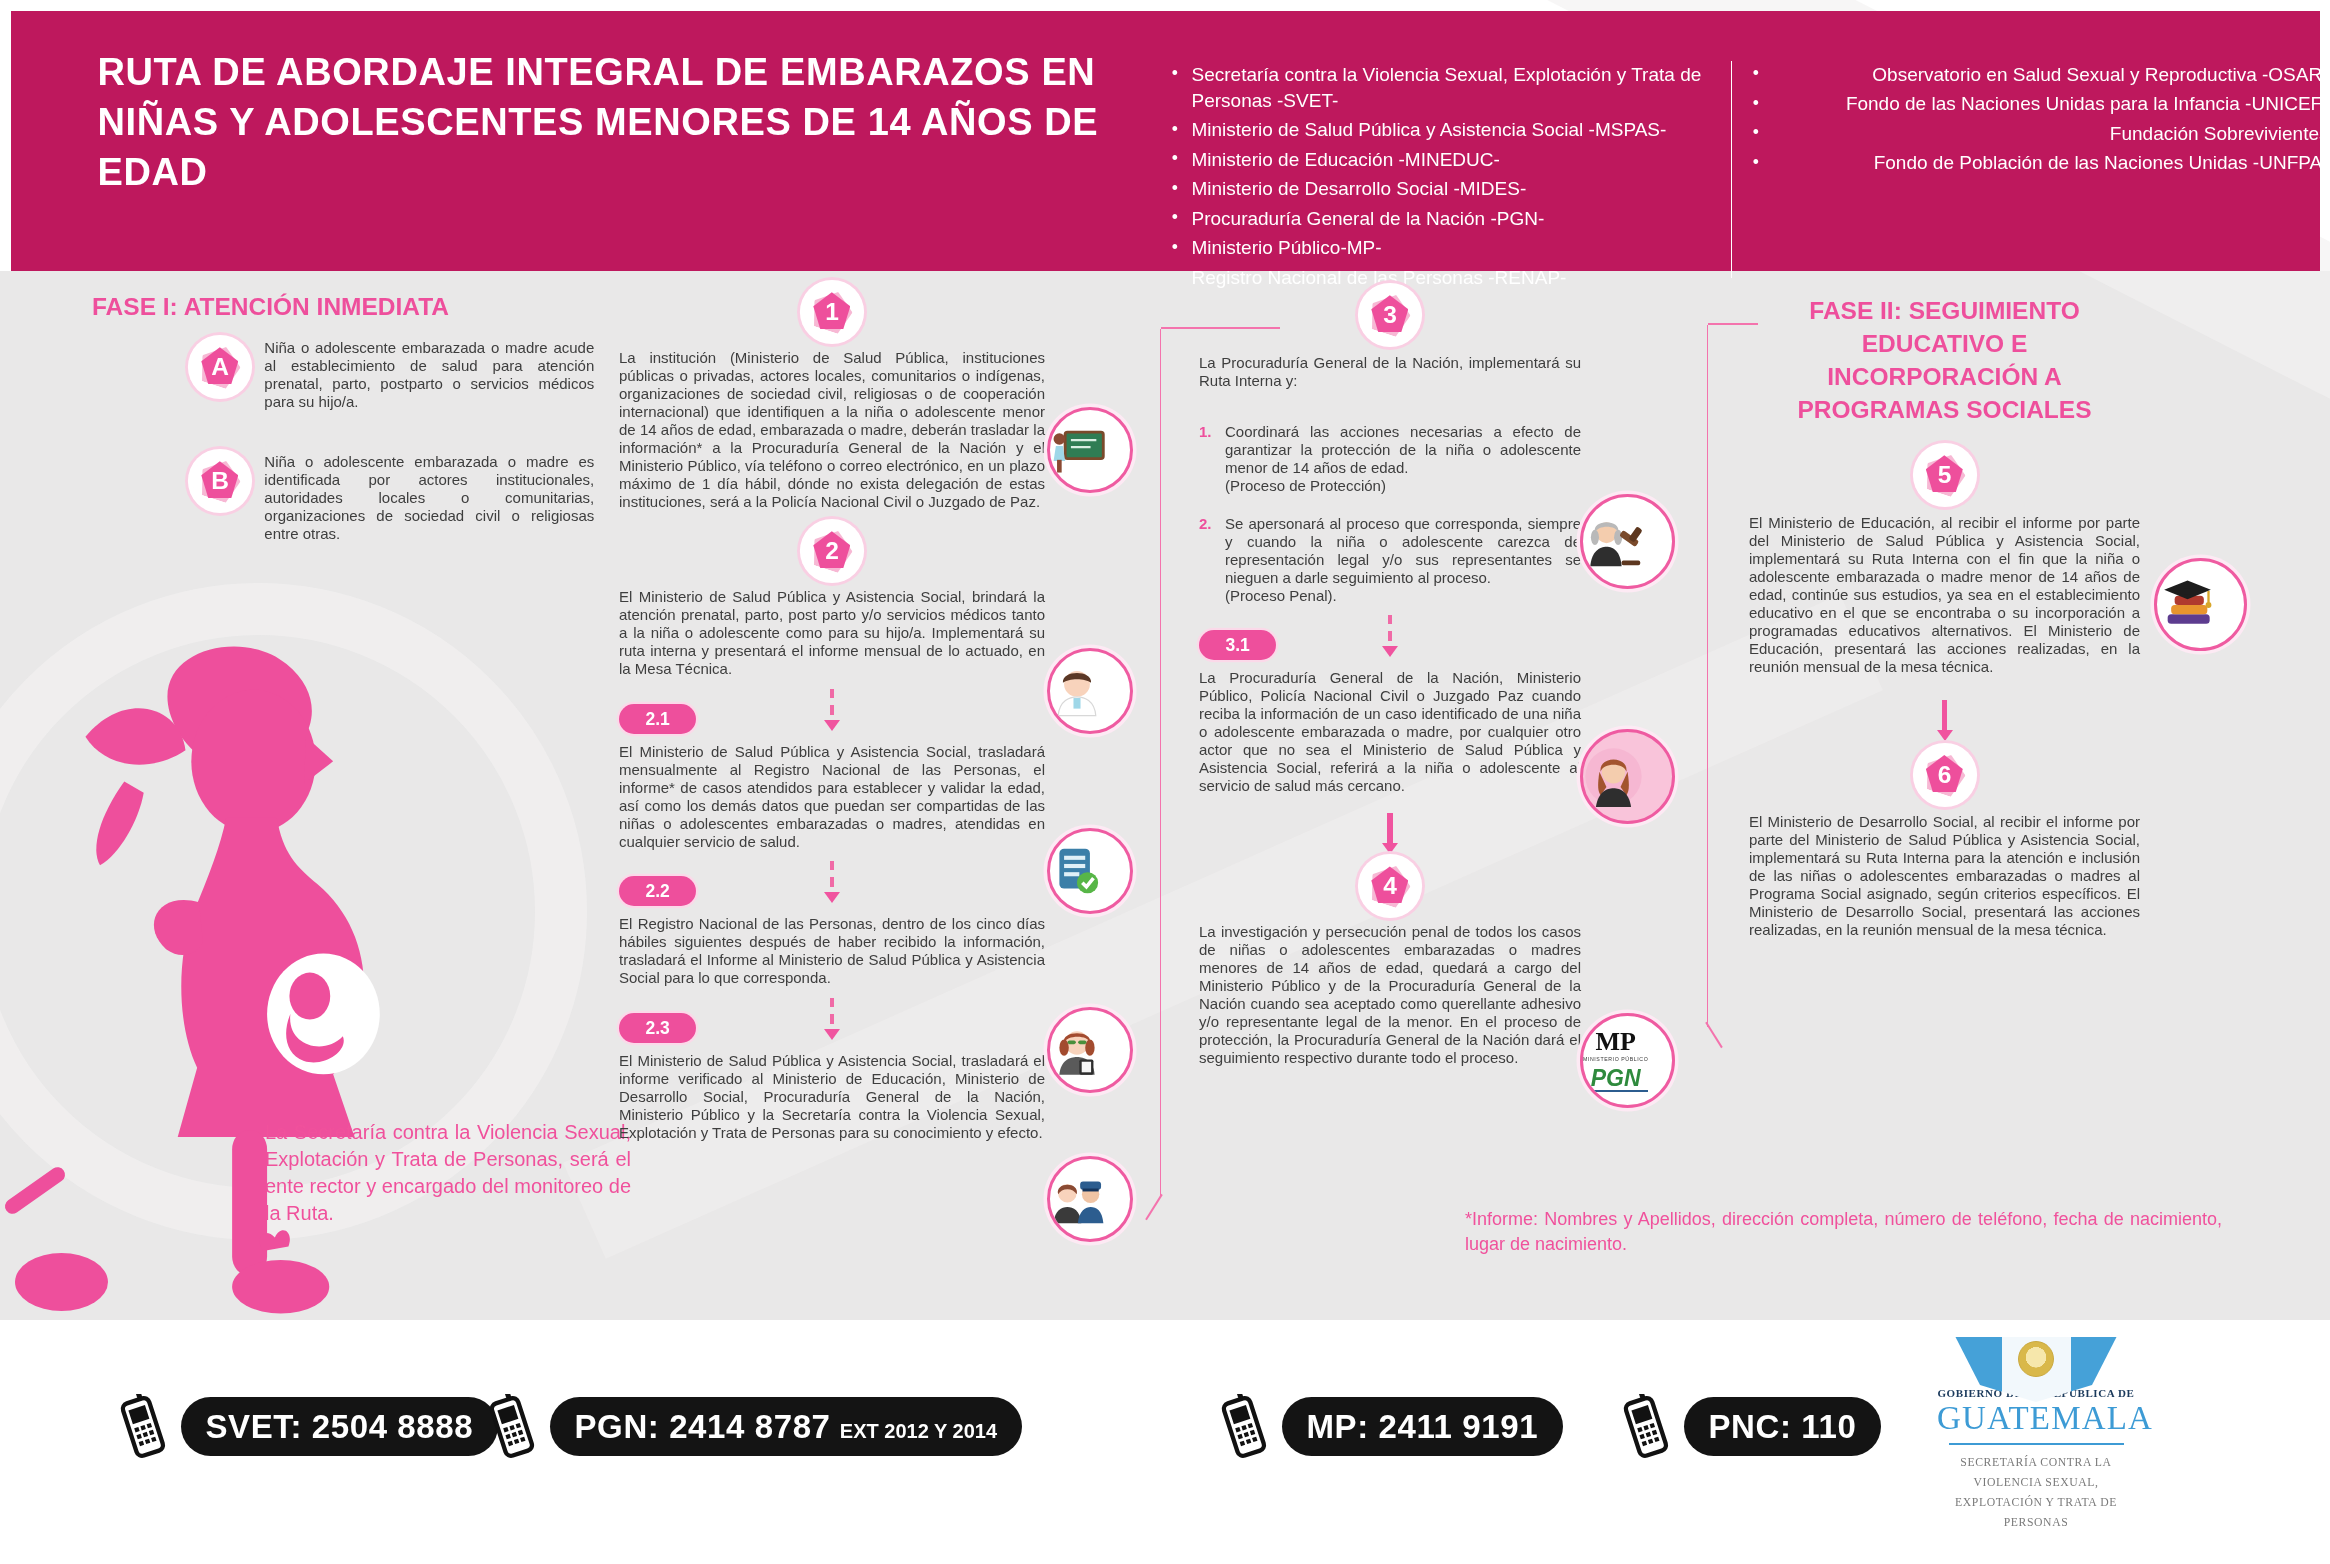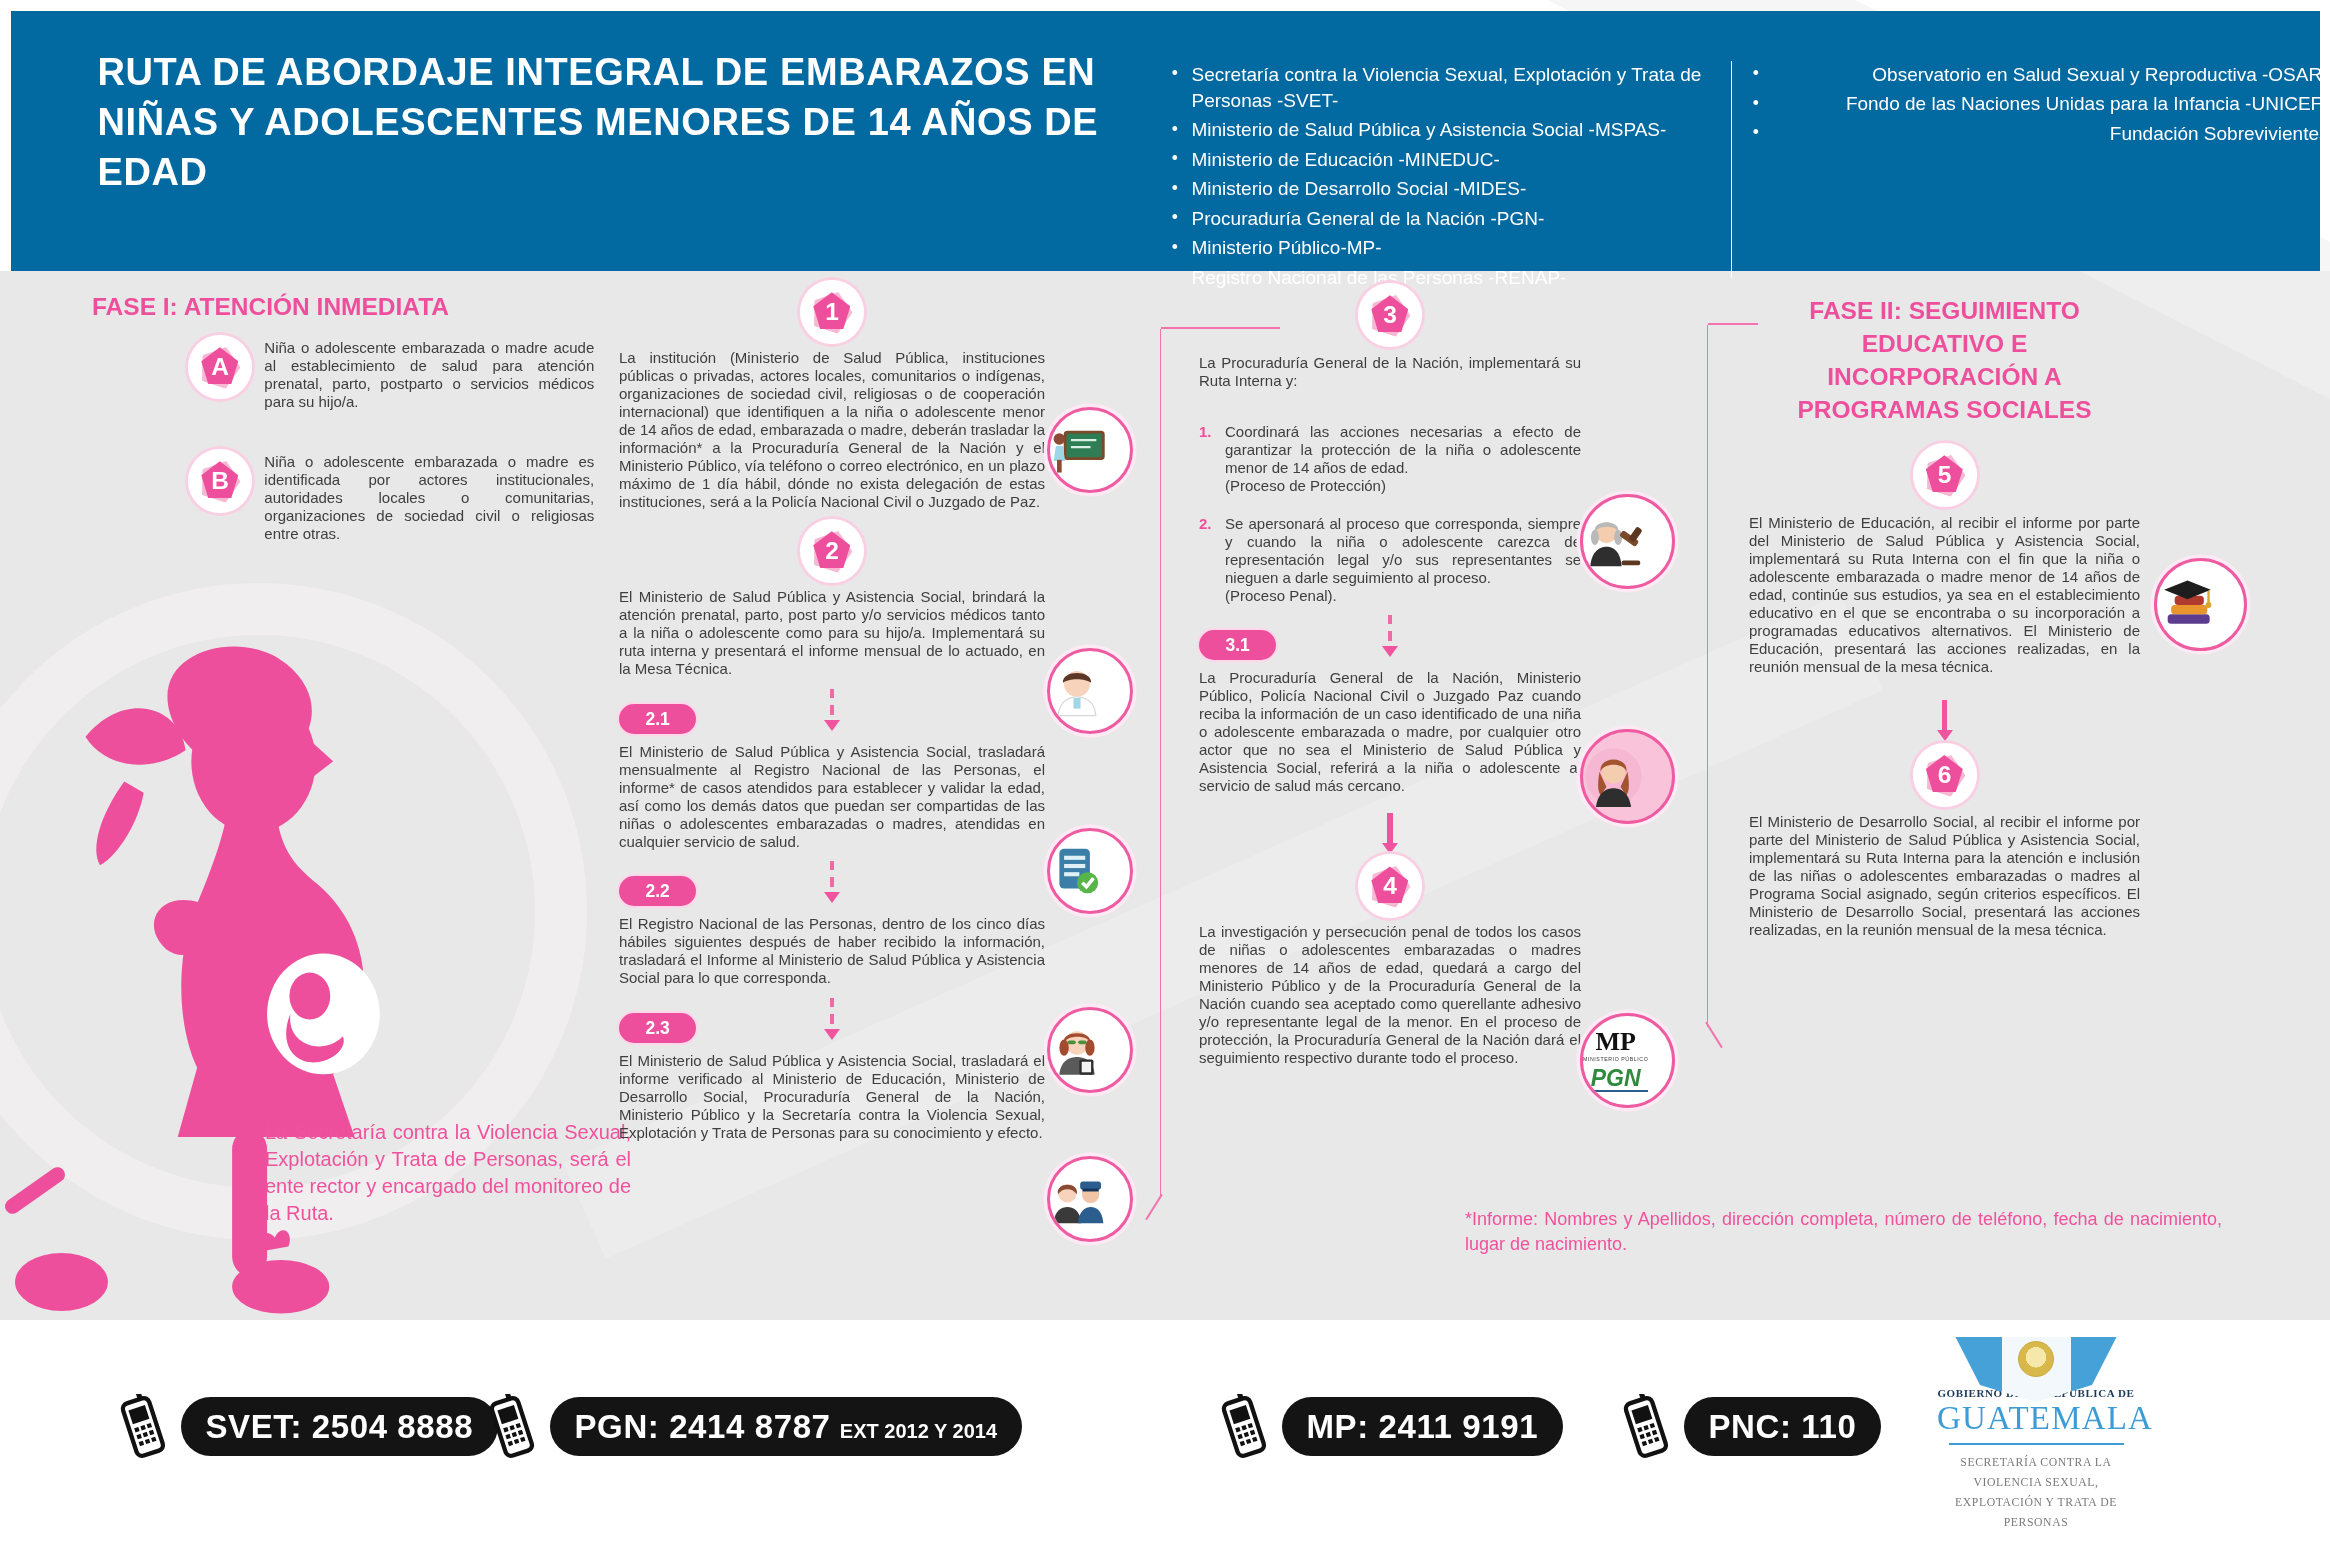"RUTA DE ABORDAJE INTEGRAL DE" .header-band { background: #0369a1 -> #be185d }
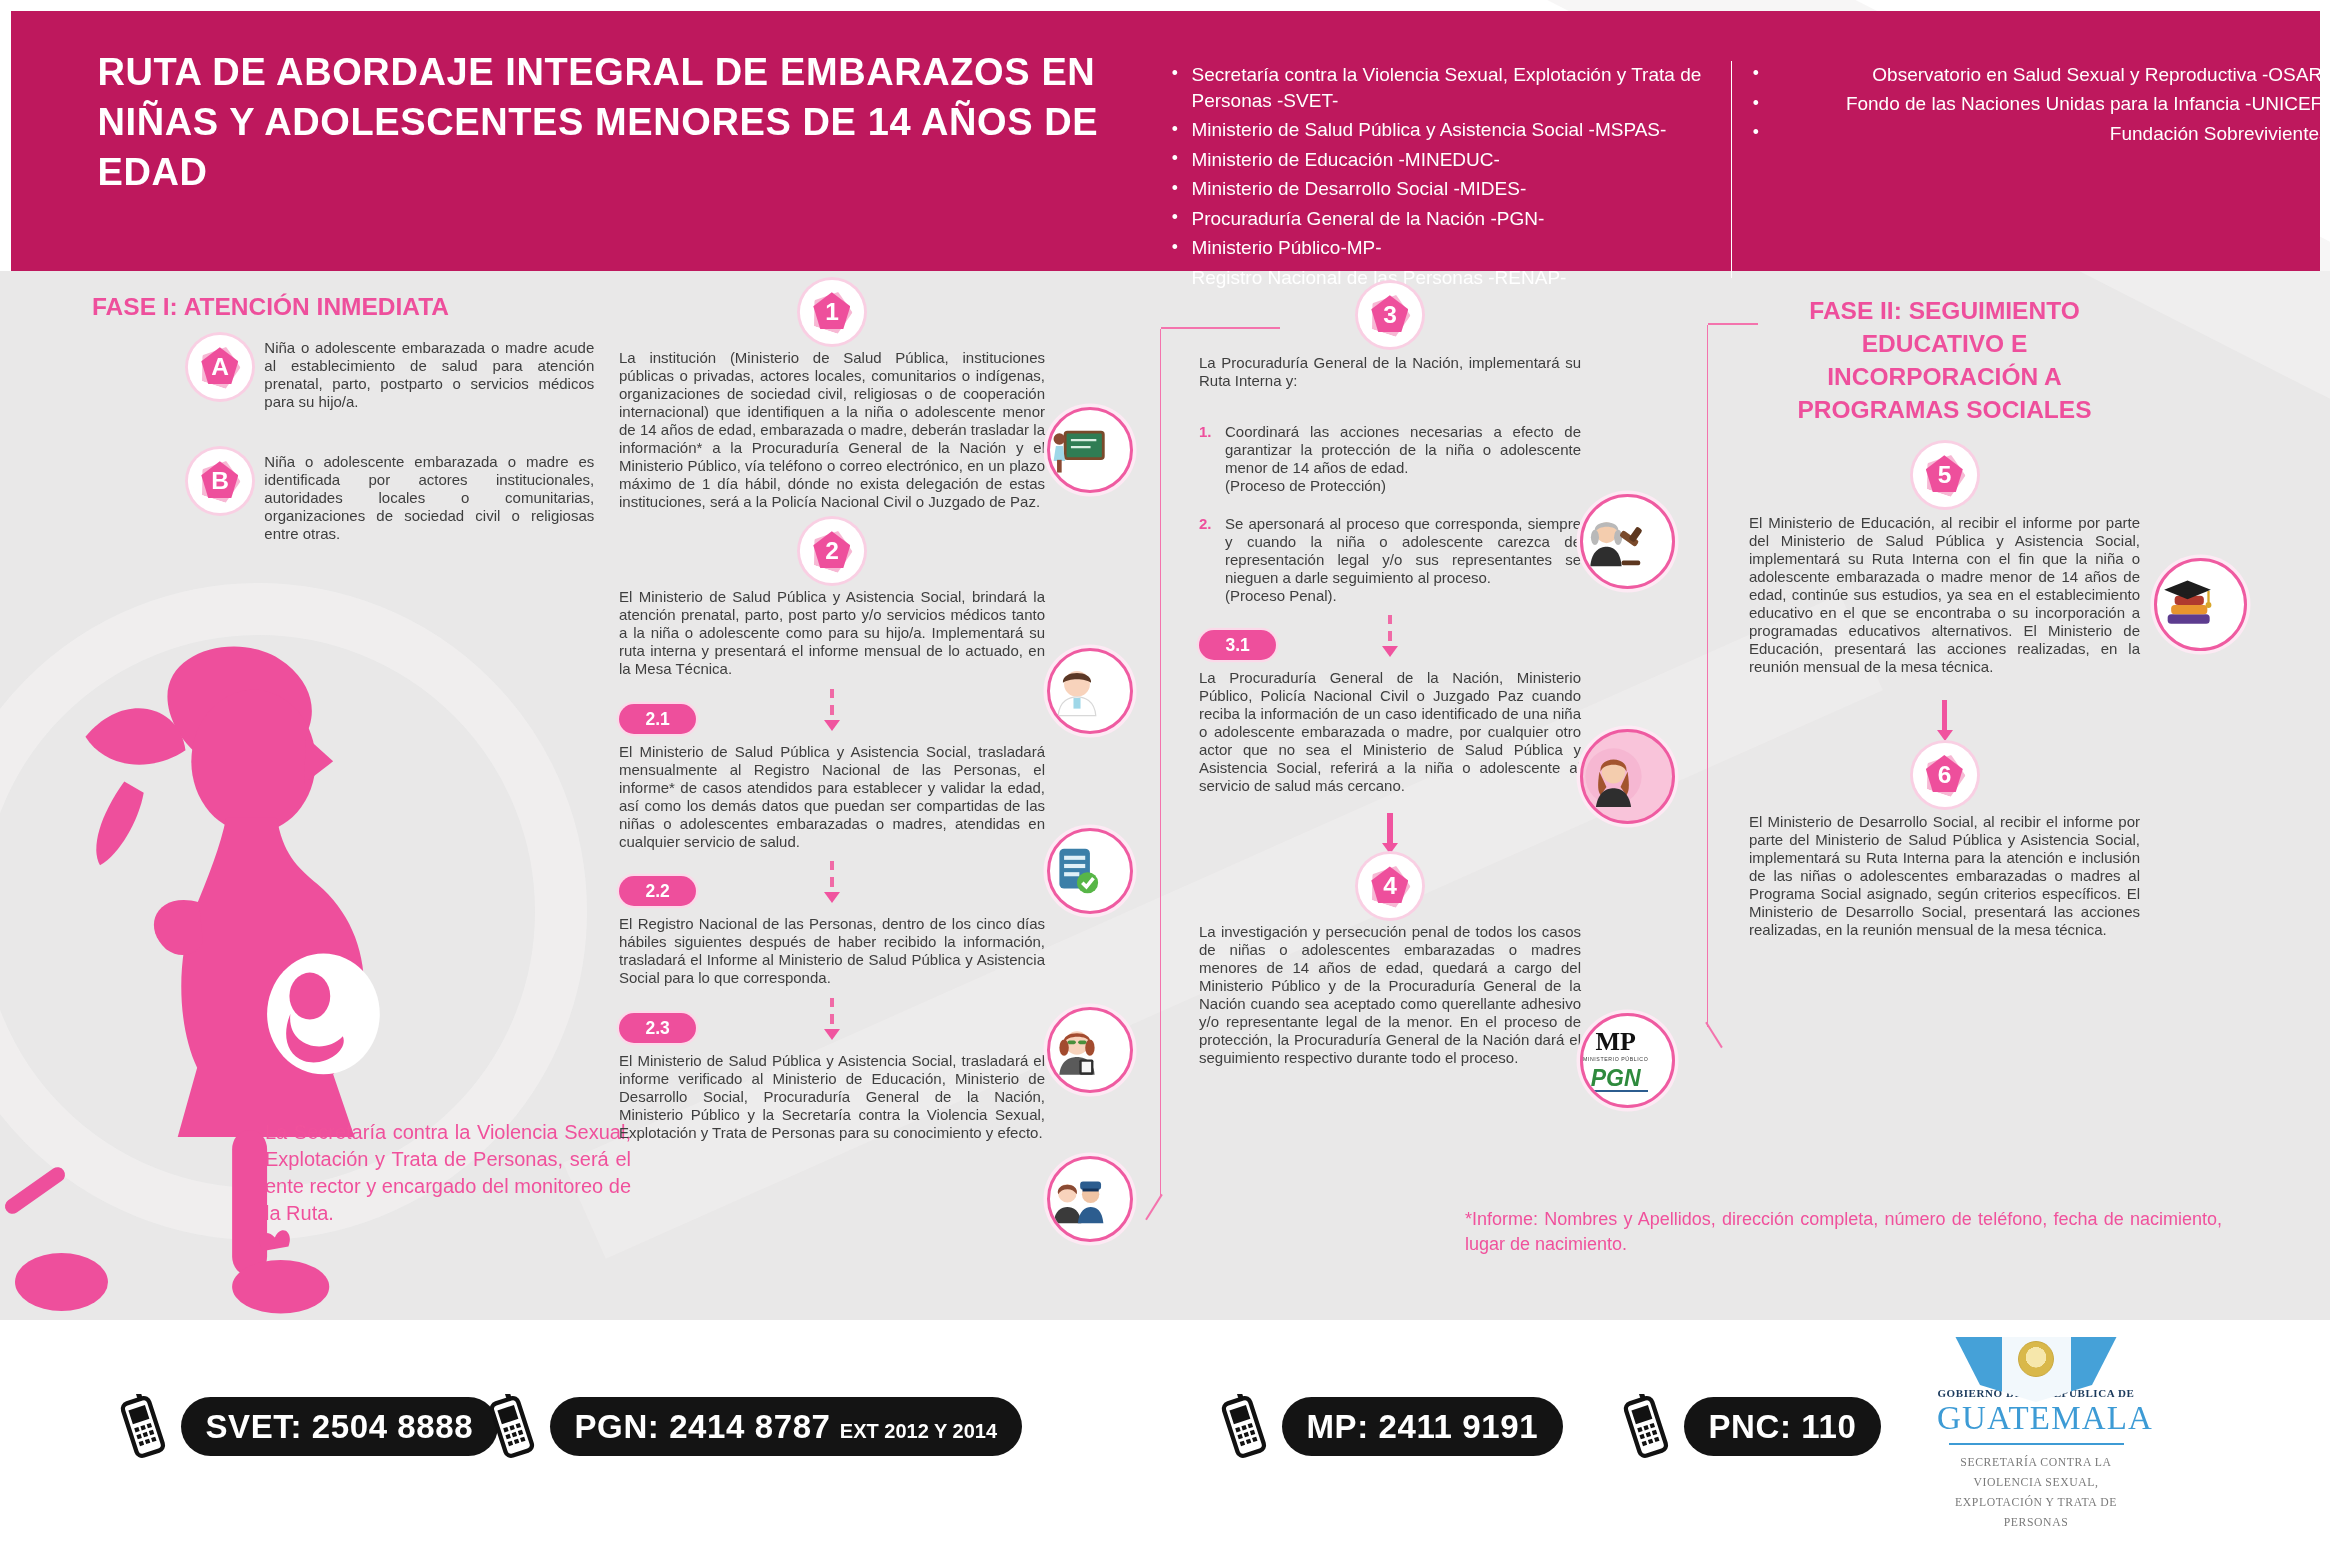"Fondo de Población de las" li { html: none -> <li>Fondo de Población de las Naciones Unidas -UNFPA-</li> }
